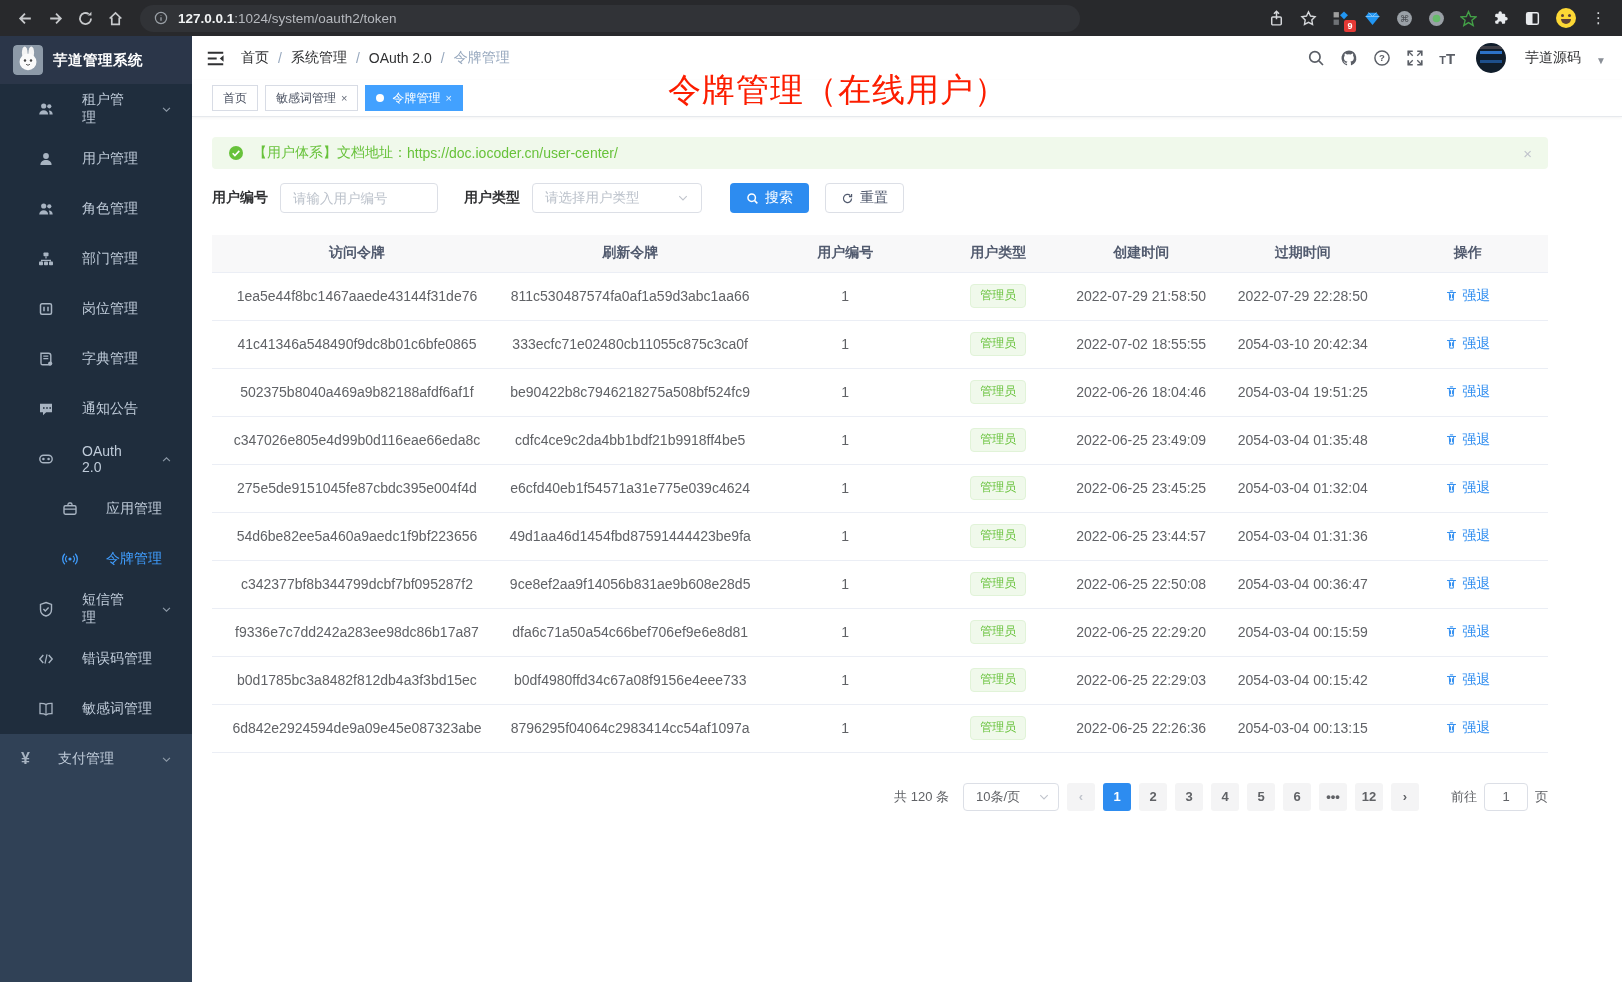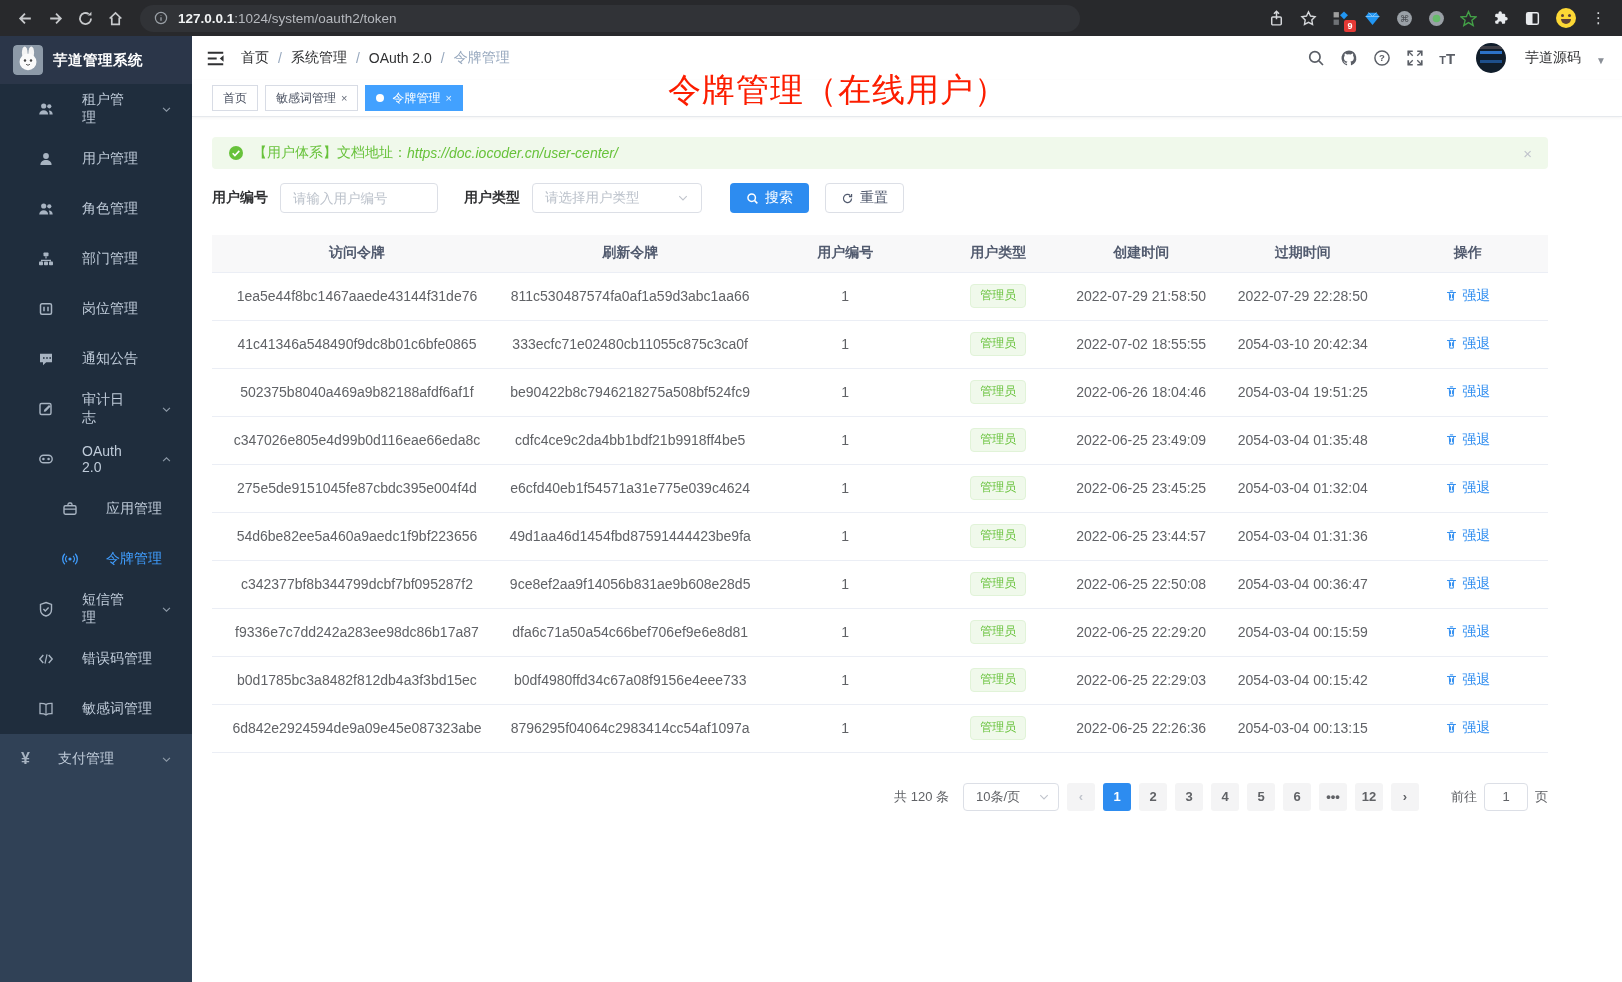"https://doc.iocoder.cn/user-center/" .alert-link { font-style: italic -> none }
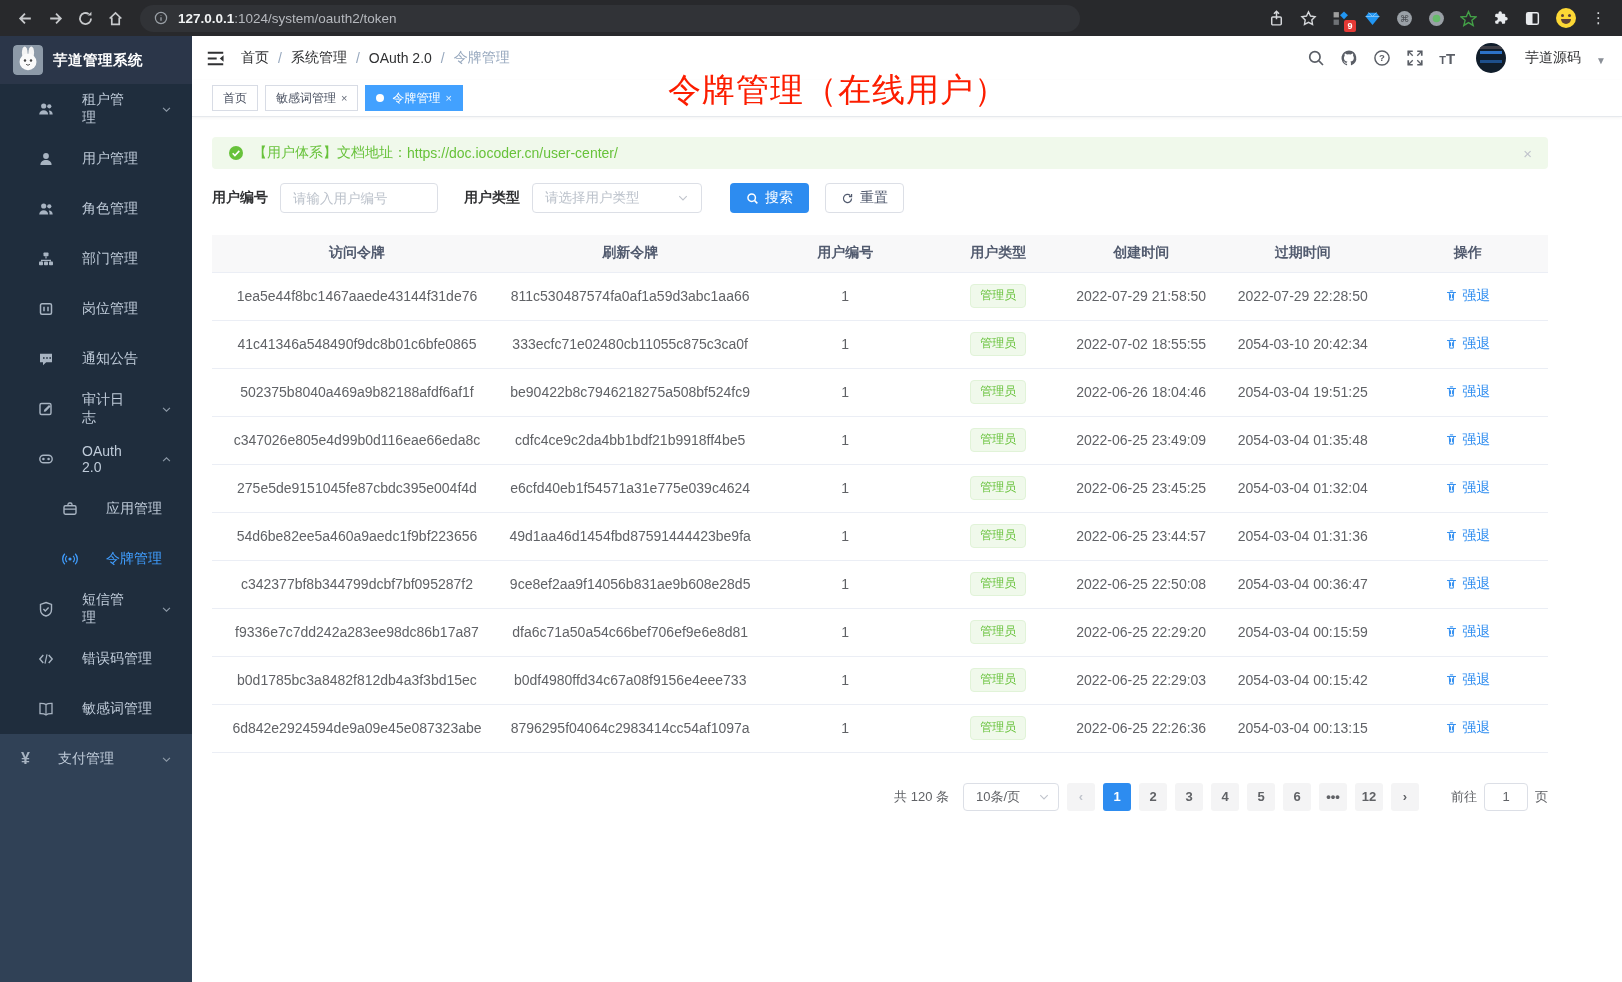"字典管理" div.menu-item { html: none -> <div> <span> <svg> <path></path> <path></path> <circle></circle> </svg> </span> <span>字典管理</span> </div> }
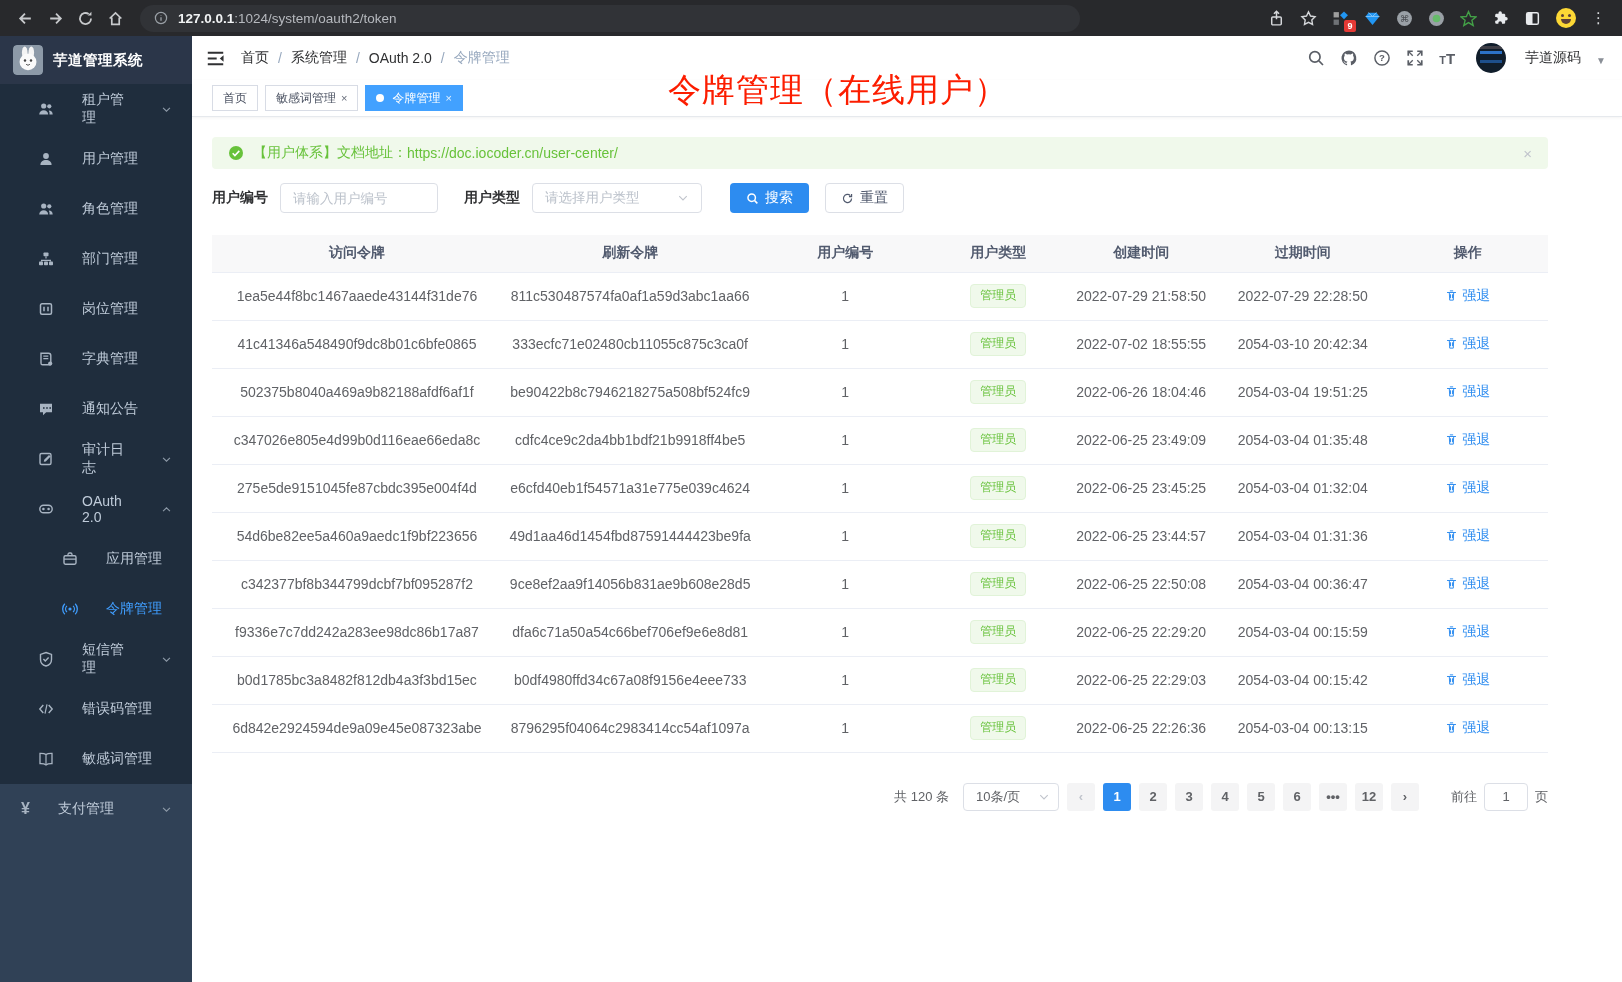"审计日志" div.menu-item { html: <div> <span> <svg> <rect></rect> <path></path> </svg> </span> <span>审计日志</span> <span> <svg> <path></path> </svg> </span> </div> -> none }
